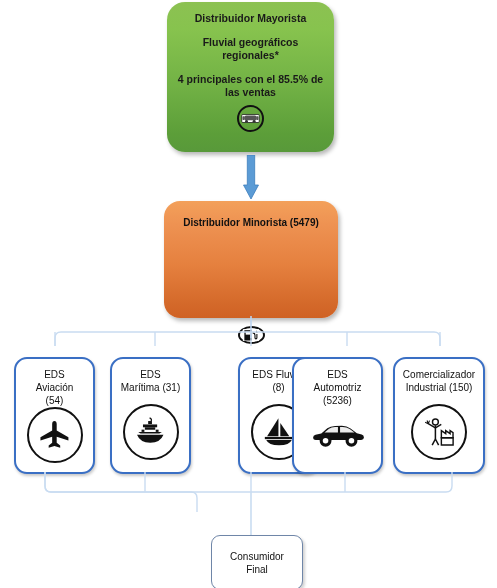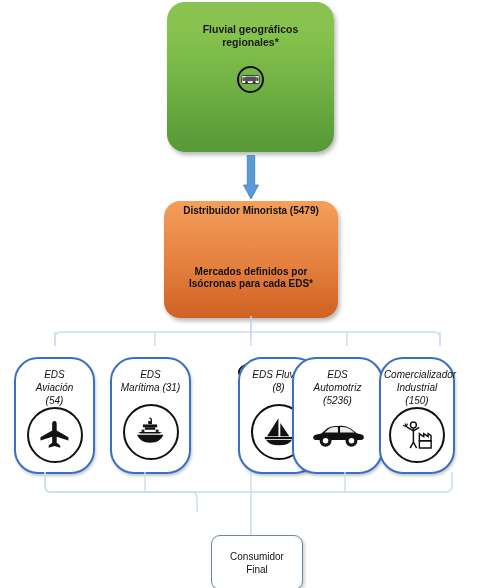"Distribuidor Mayorista" div.green-line { html: none -> <div>Distribuidor Mayorista</div> }
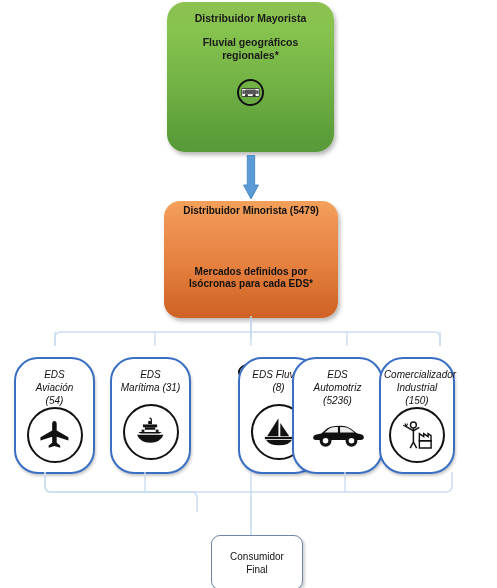"4 principales con el 85.5%" div.green-line { html: none -> <div>4 principales con el 85.5% de las ventas</div> }
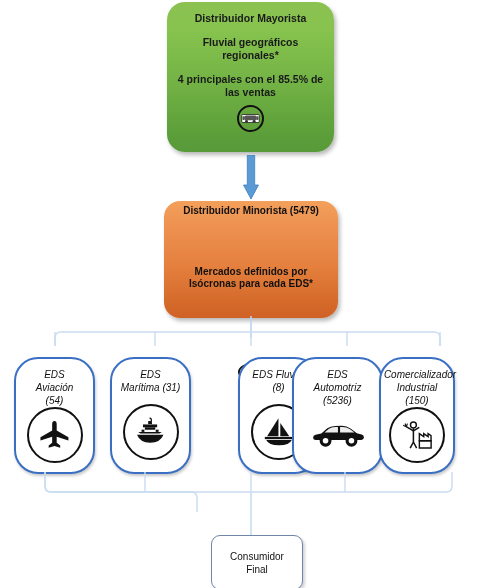"Distribuidor Minorista (5479)" .node-orange { padding-top: 4px -> 16px }
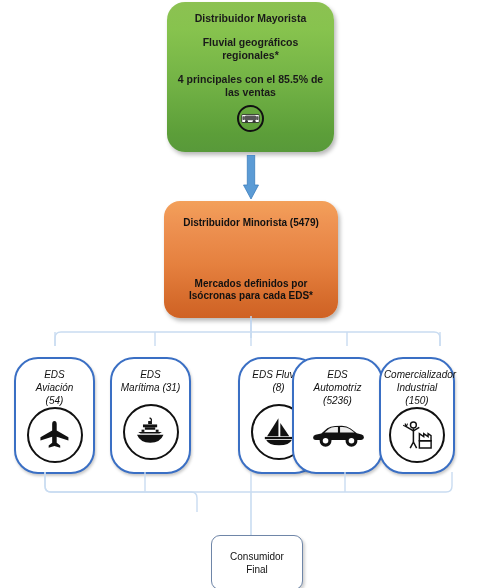"Mercados definidos por" div.orange-line { html: <div>Mercados definidos por Isócronas para cada EDS*</div> -> none }
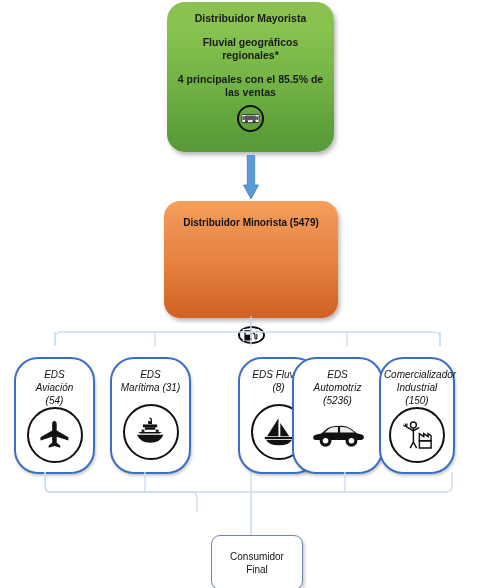"EDS" .node-channel { border-radius: 24px -> 13px; font-style: italic -> none }
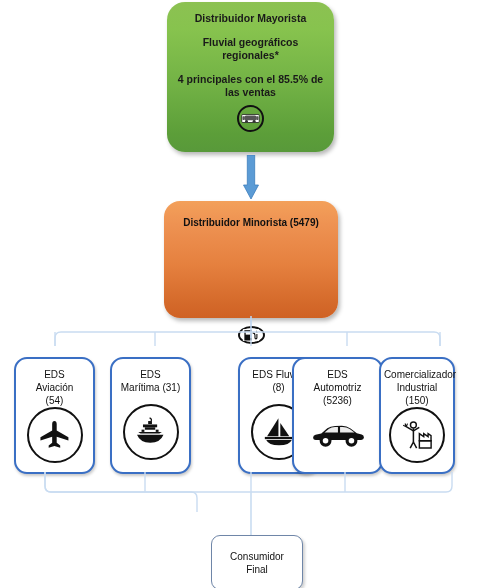"Comercializador" div.node-channel { left: 379px -> 393px; width: 76px -> 92px }
